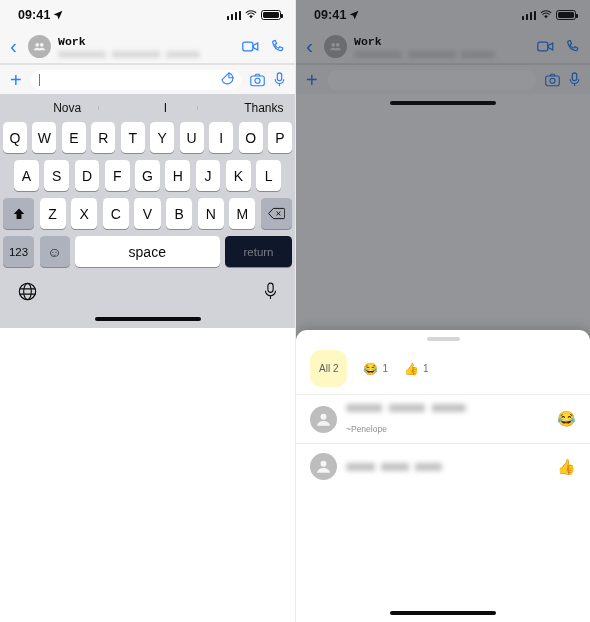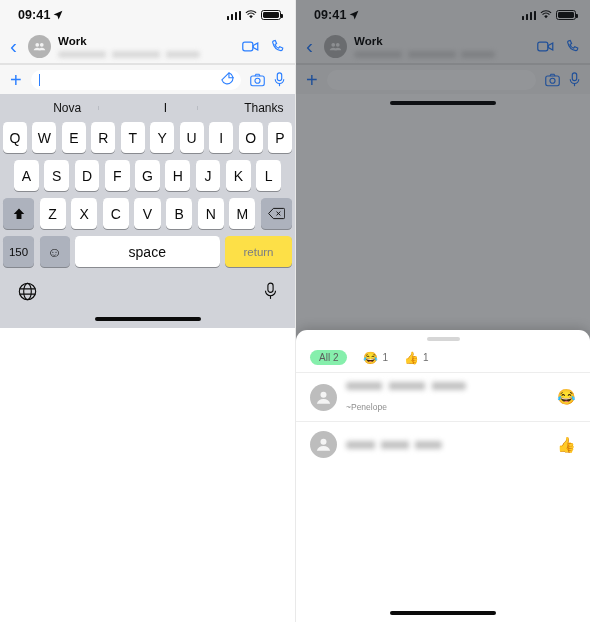"Work" .title-wrap { font-family: none -> Liberation Mono, monospace }
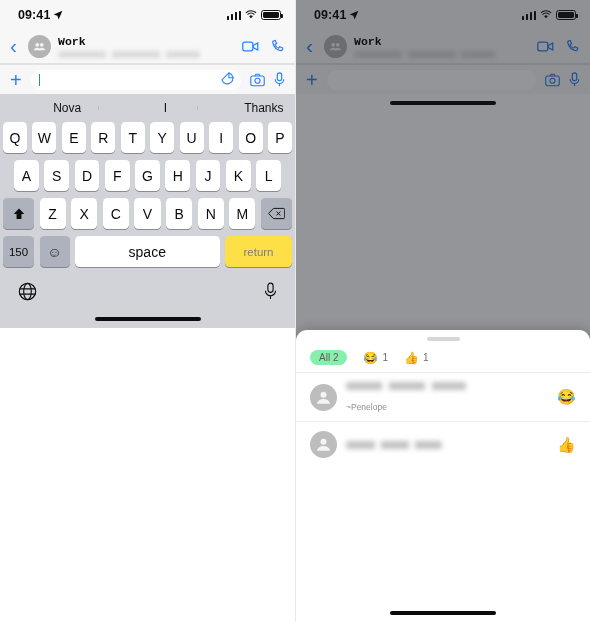"150" div.key { text: 150 -> 123 }
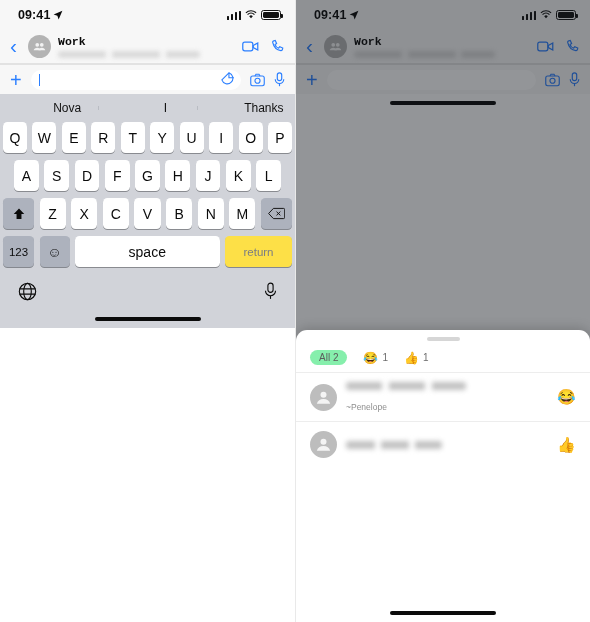"return" .key.return { background: #fde047 -> #0f172a }
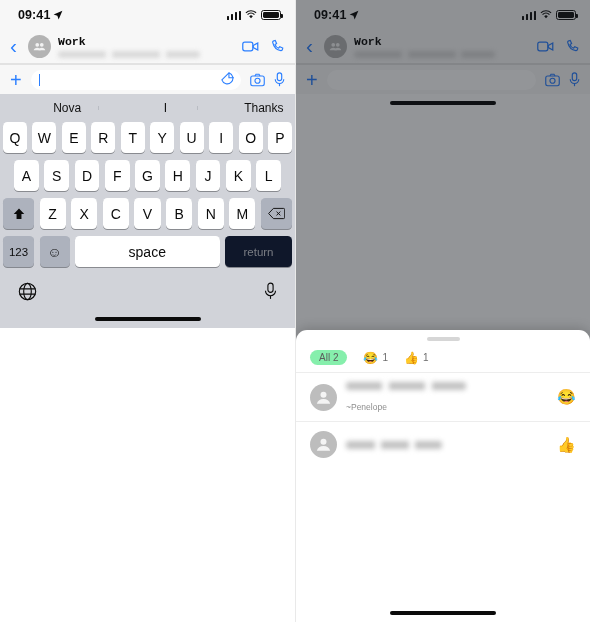"All 2" .rtab.active { background: #86efac -> #fef9c3; padding: 2px 9px -> 13px 9px }
